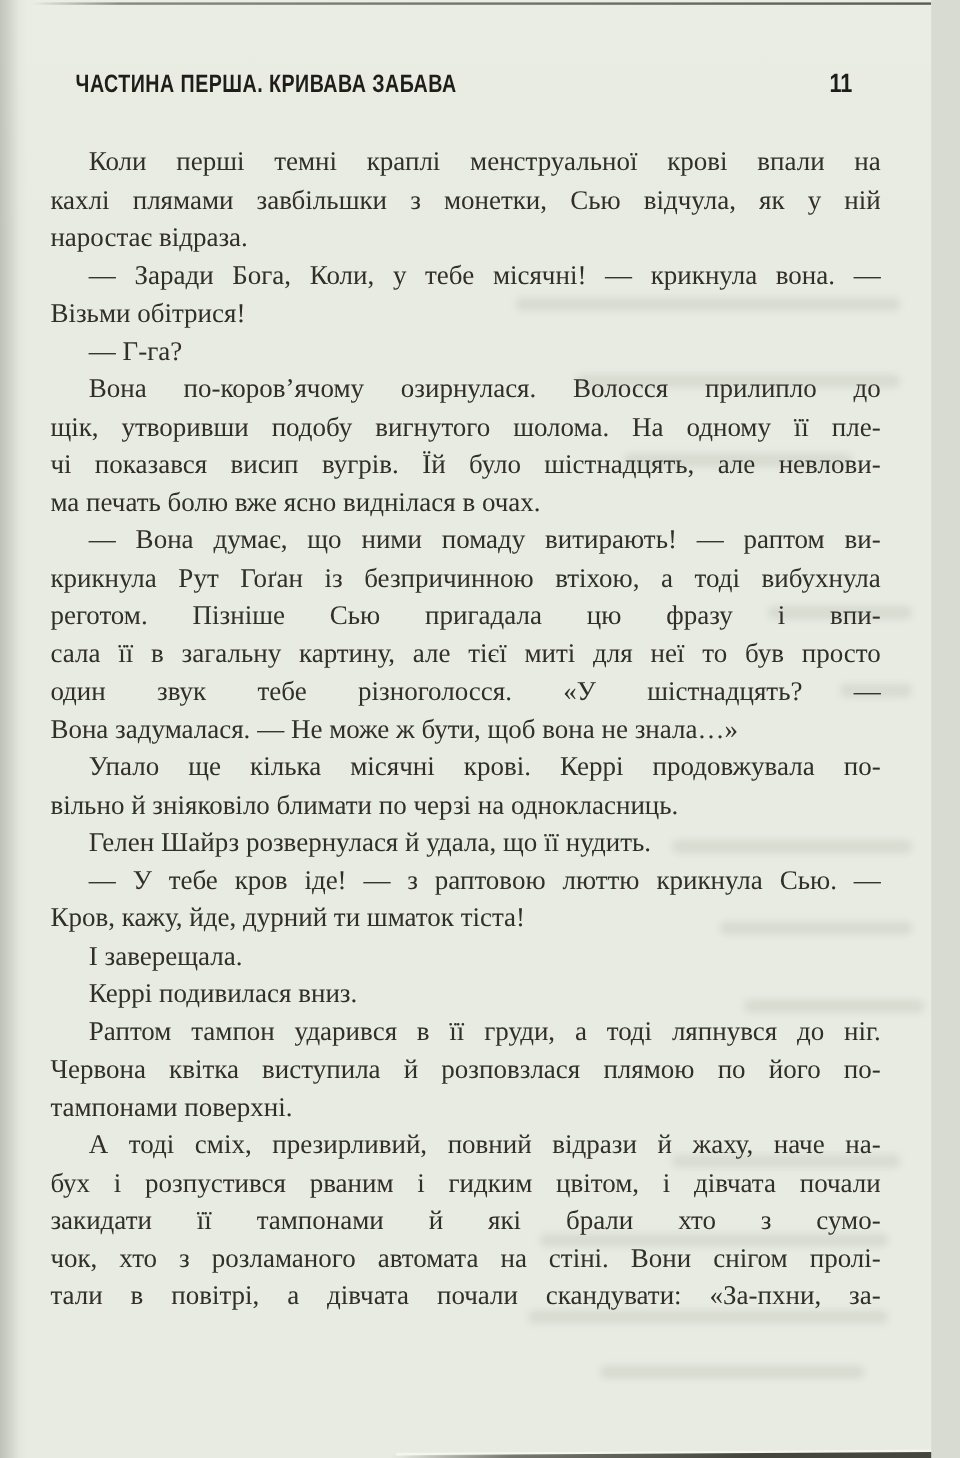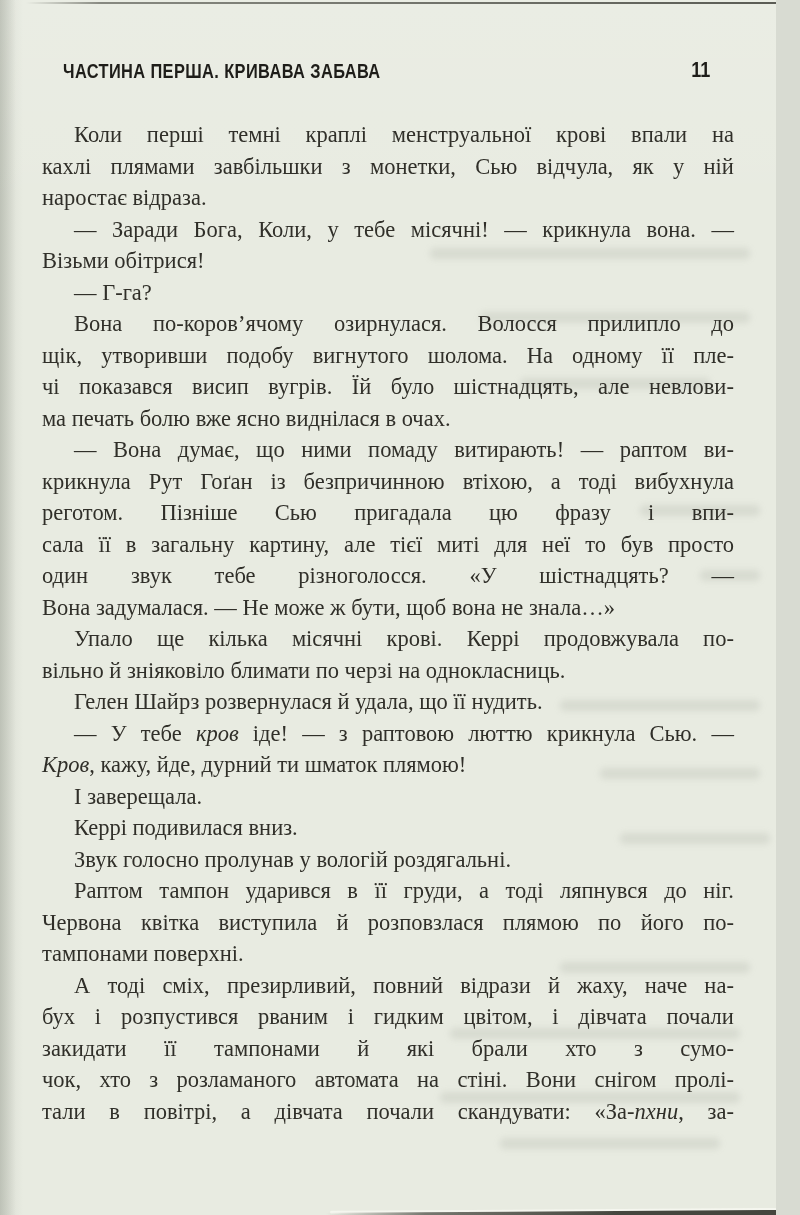"кров" .it { font-style: italic -> none }
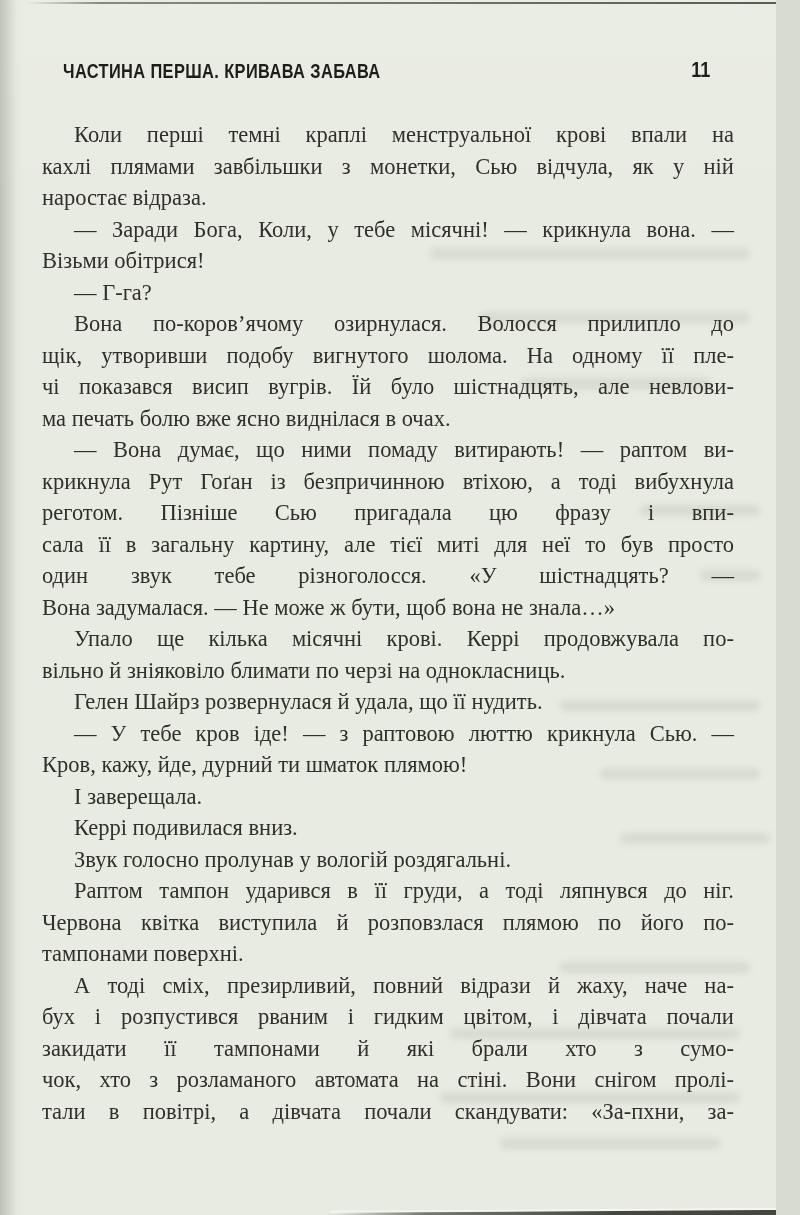"плямою!" span { text: плямою -> тіста }
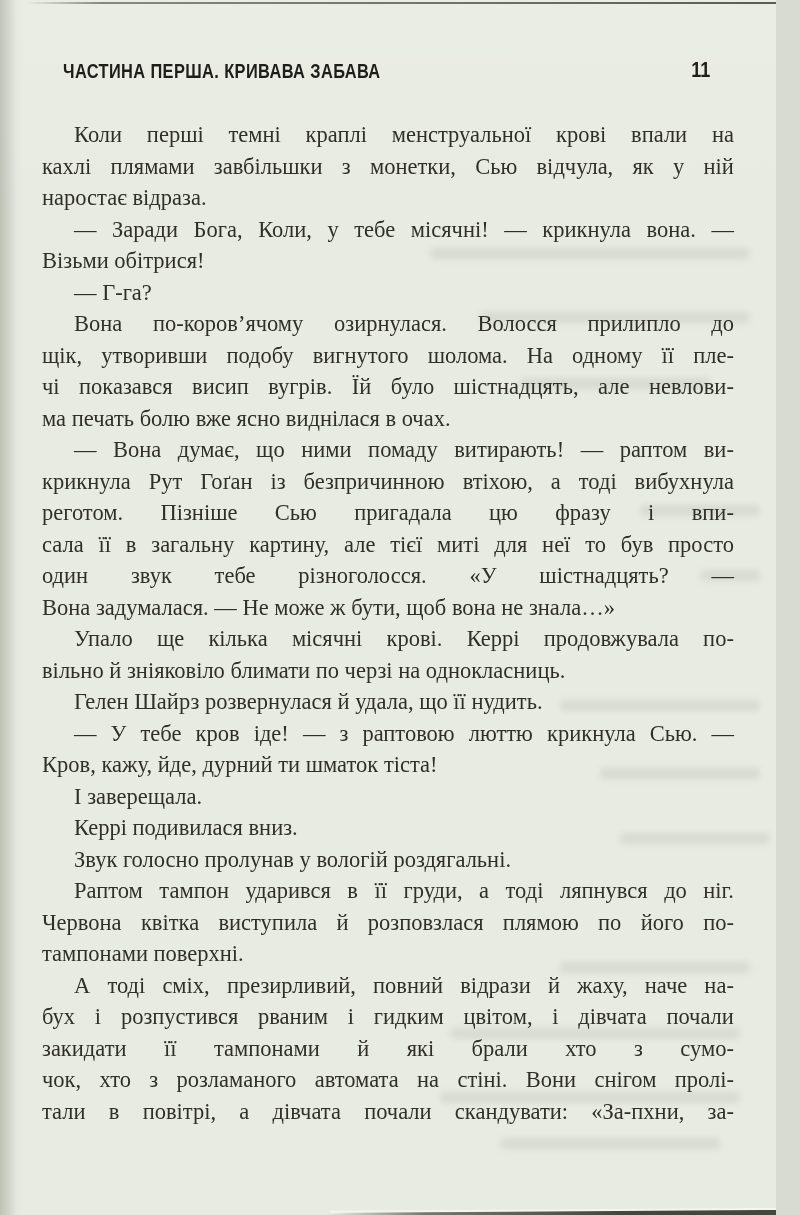"Звук голосно пролунав у вологій" div.para { html: <div> <div><span><span>Звук</span></span> <span><span>голосно</span></span> <span><span>пролунав</span></span> <span><span>у</span></span> <span><span>вологій</span></span> <span><span>роздягальні.</span></span></div> </div> -> none }
